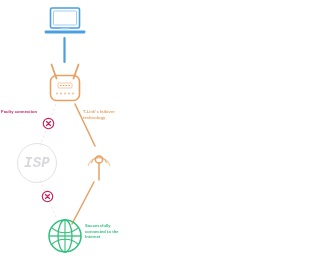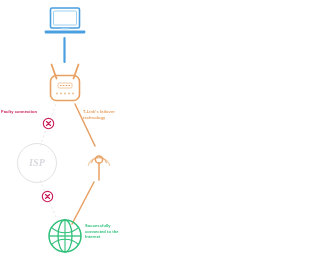"ISP" #isp-label { font-family: Liberation Serif, serif -> Liberation Mono, monospace; font-size: 10px -> 14px }
